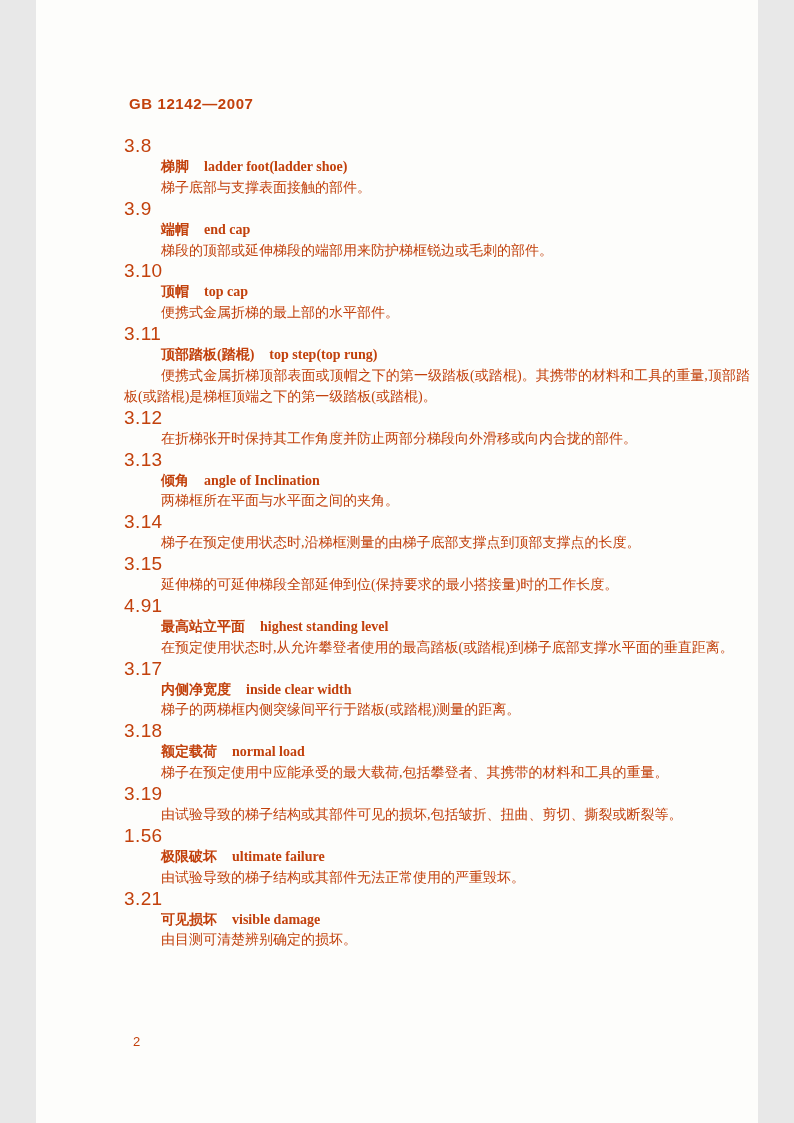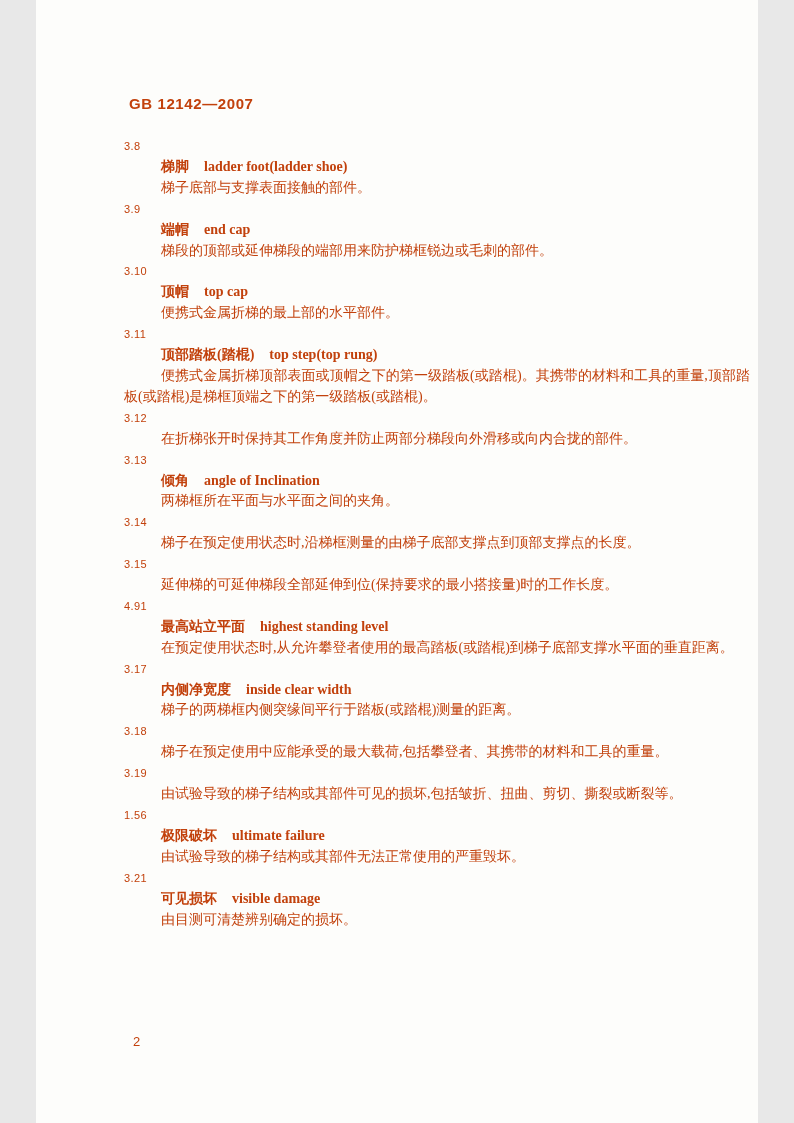"3.8" .sec-number { font-size: 11px -> 19px }
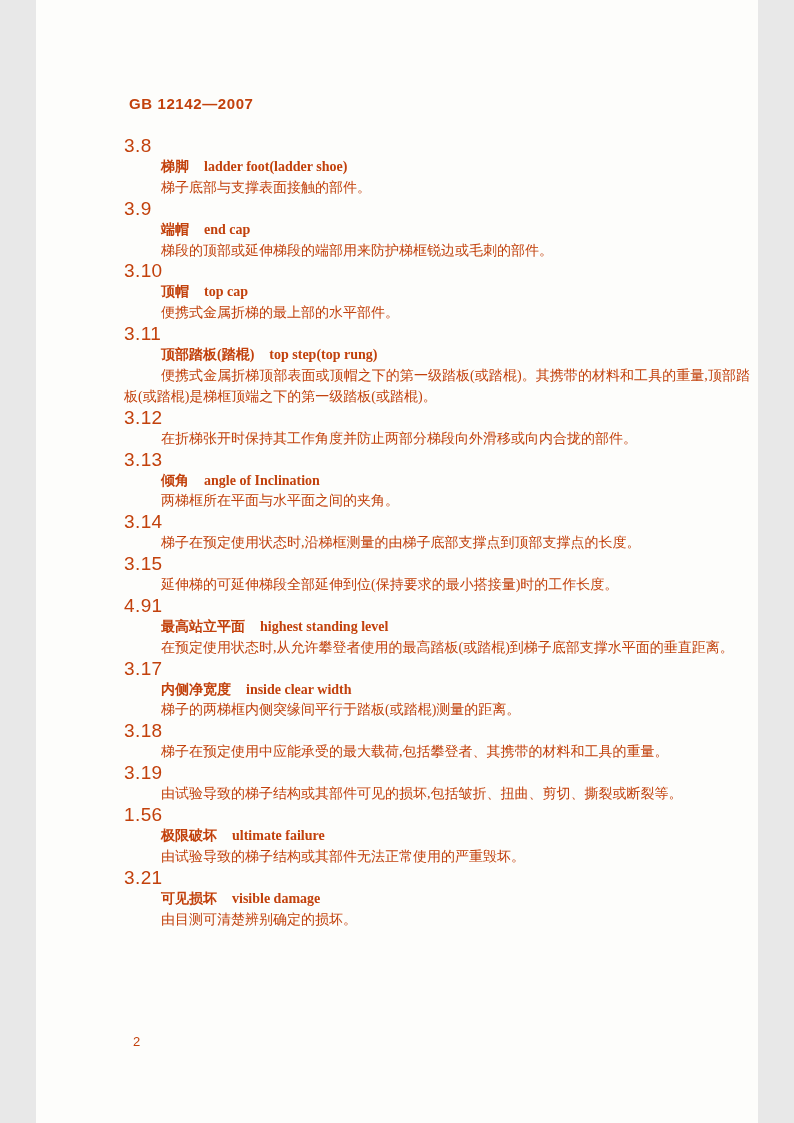"额定载荷 normal load" div.term-line { html: none -> <div> <span>额定载荷</span><span>normal load</span> </div> }
